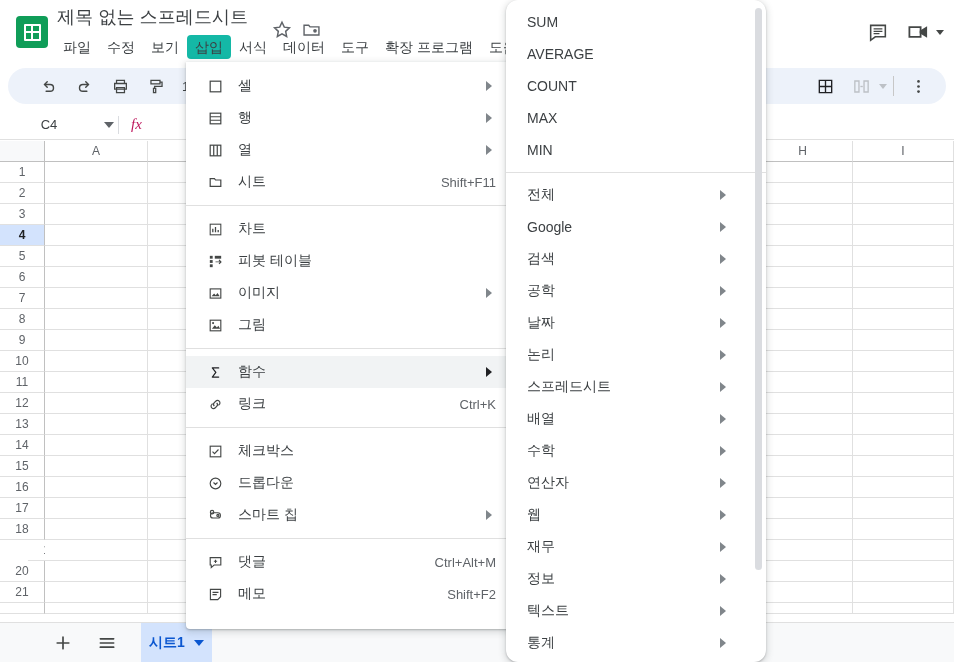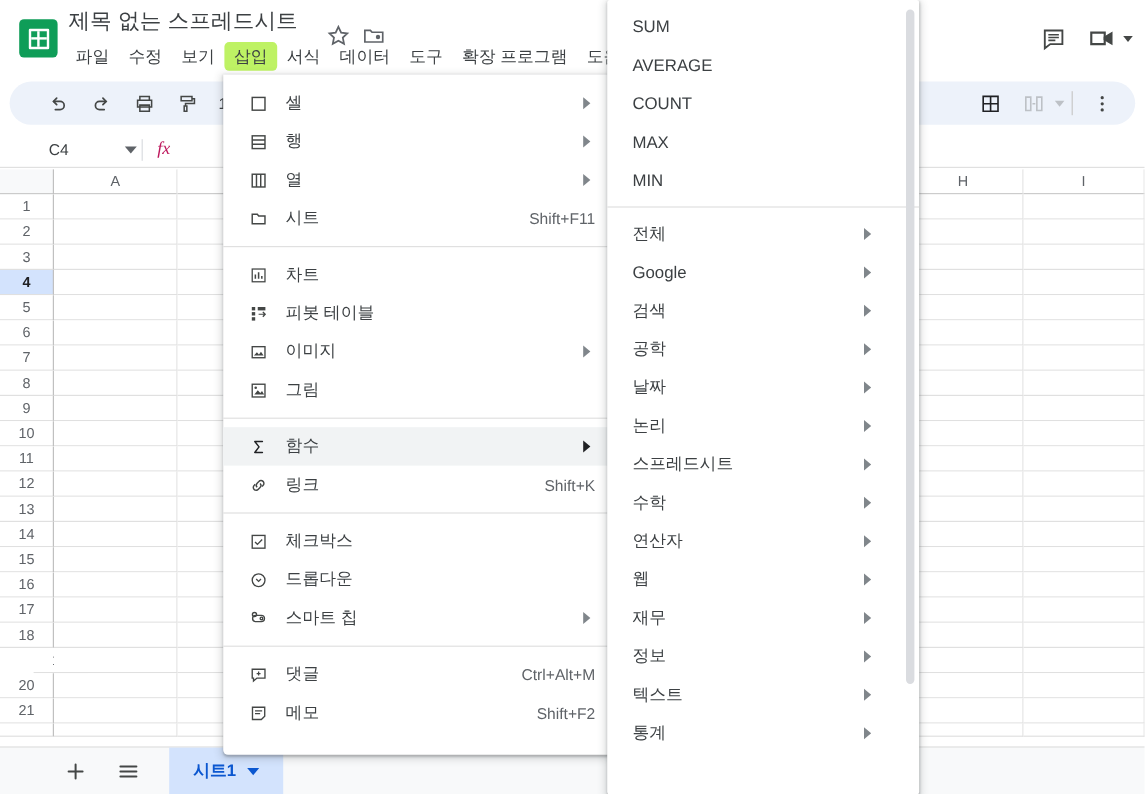"SUM" #func-submenu { border-radius: 2px -> 12px }
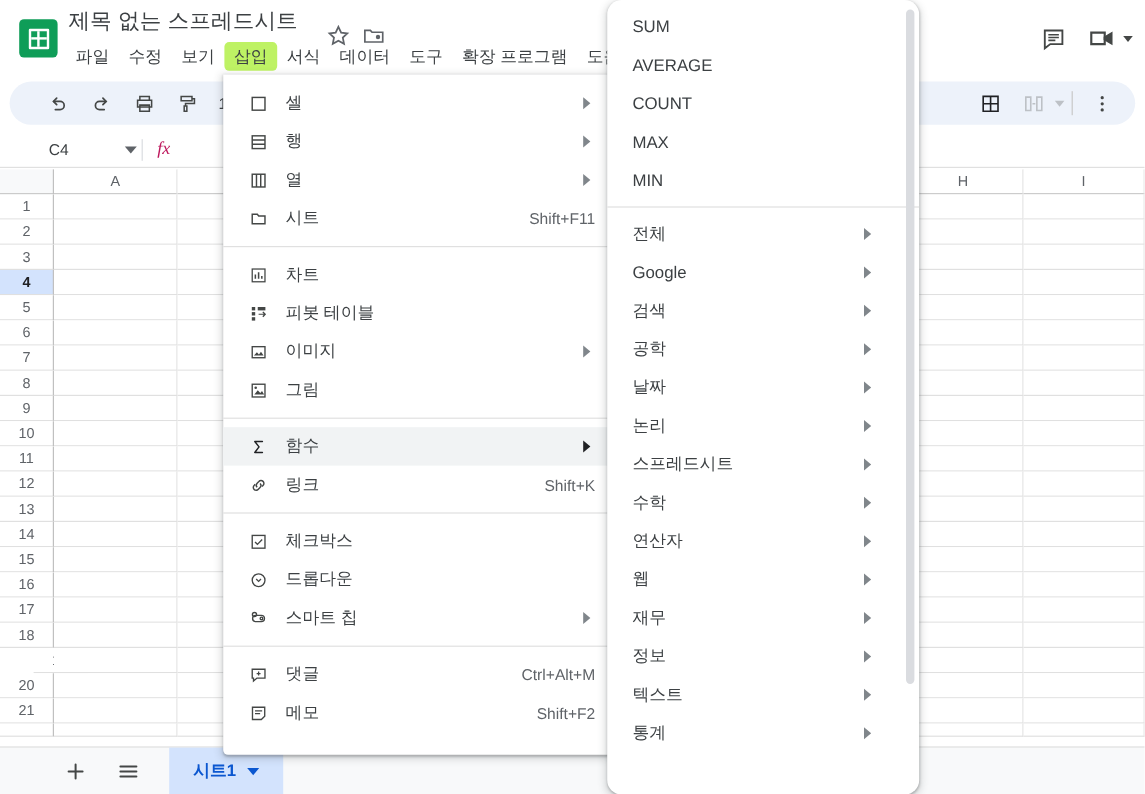"삽입" .menu-item.active { background: #bef264 -> #14b8a6 }
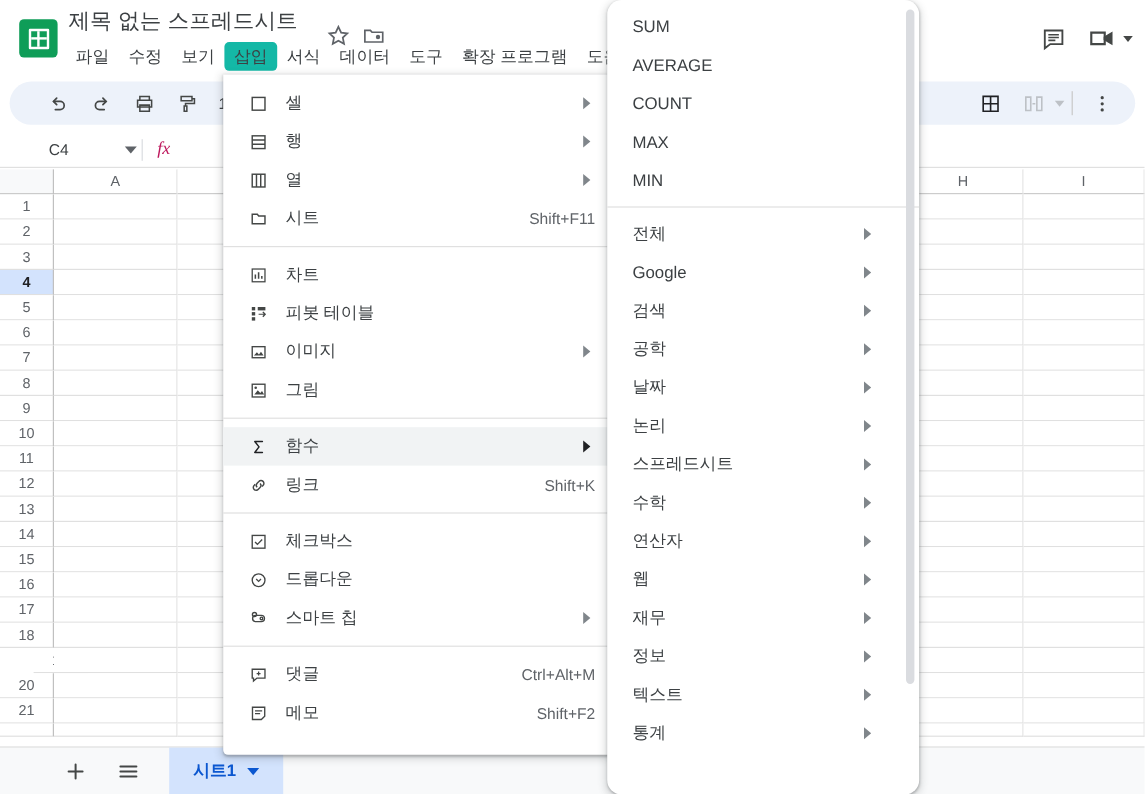"Shift+K" span.accel { text: Shift+K -> Ctrl+K }
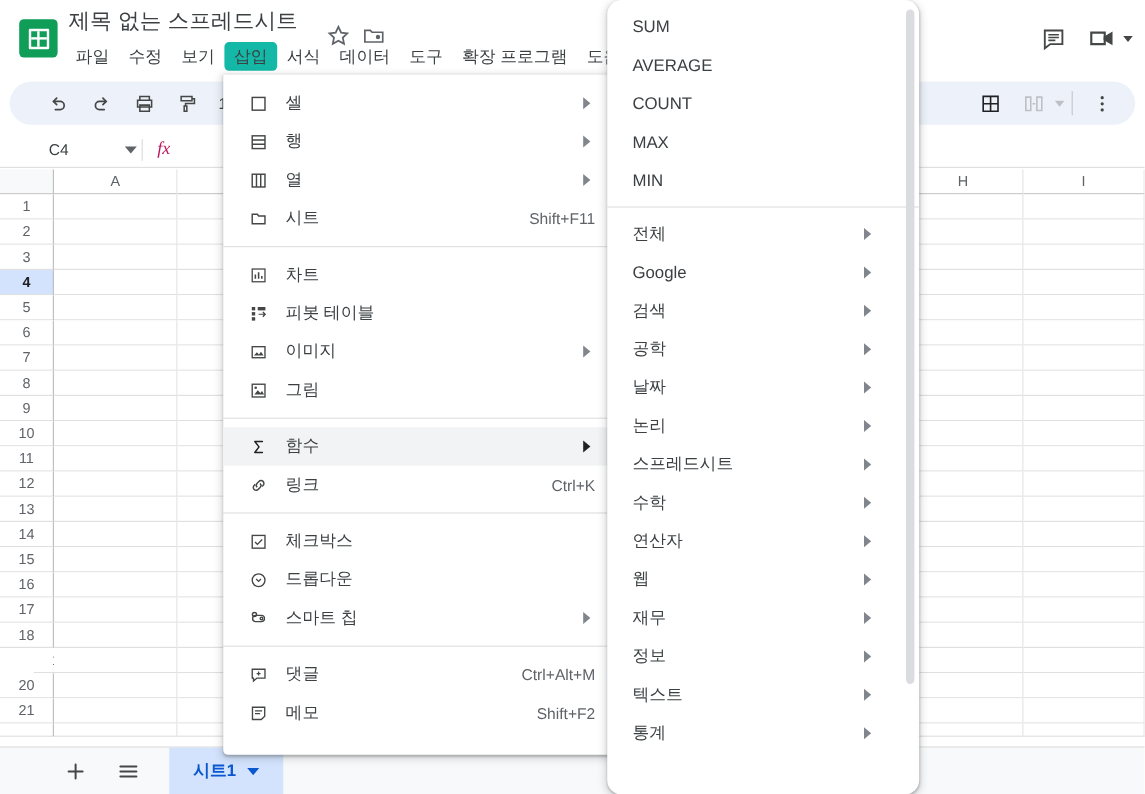"배열" div.si { html: none -> <div> <span>배열</span> <span></span> </div> }
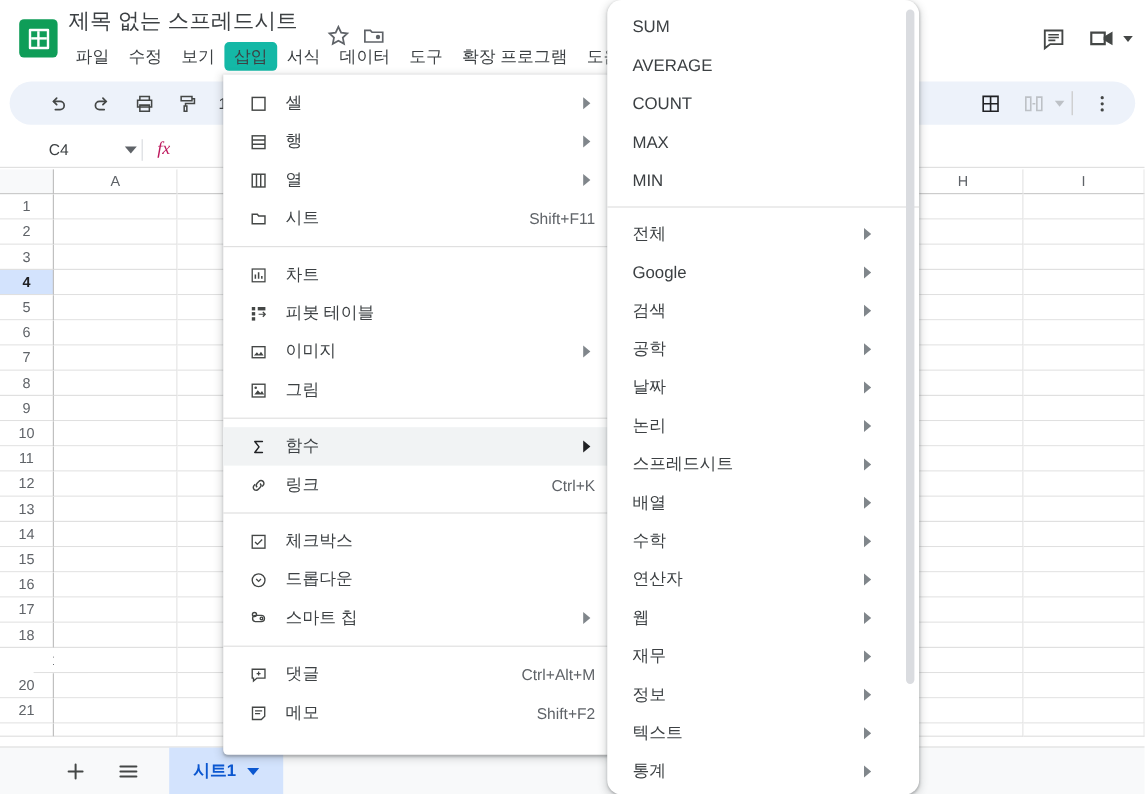"시트1" .sheettab { padding: 0 20px -> 0 8px }
